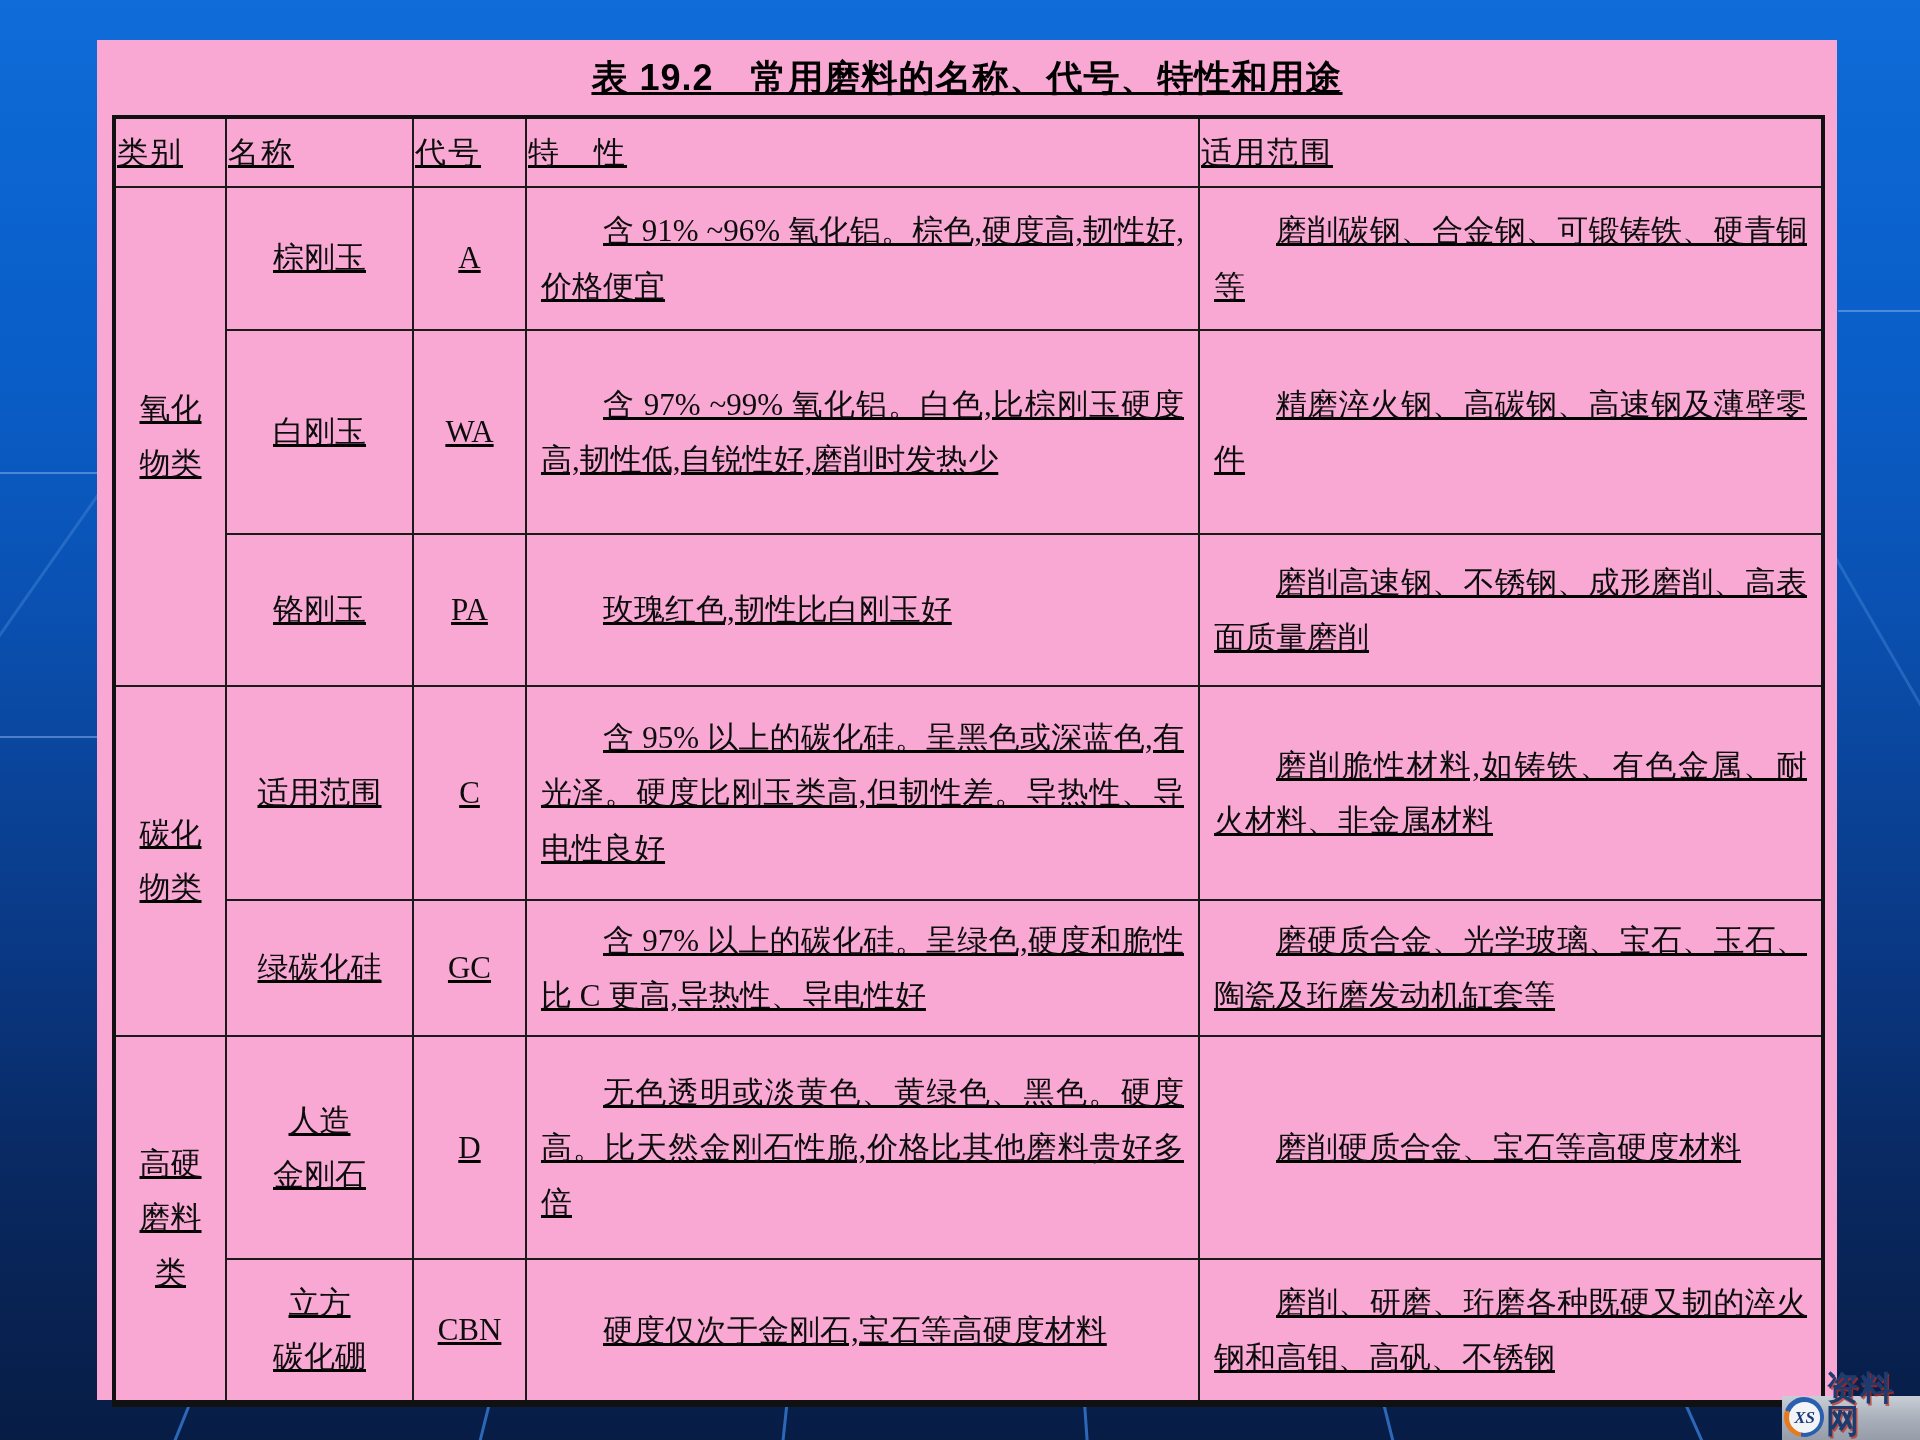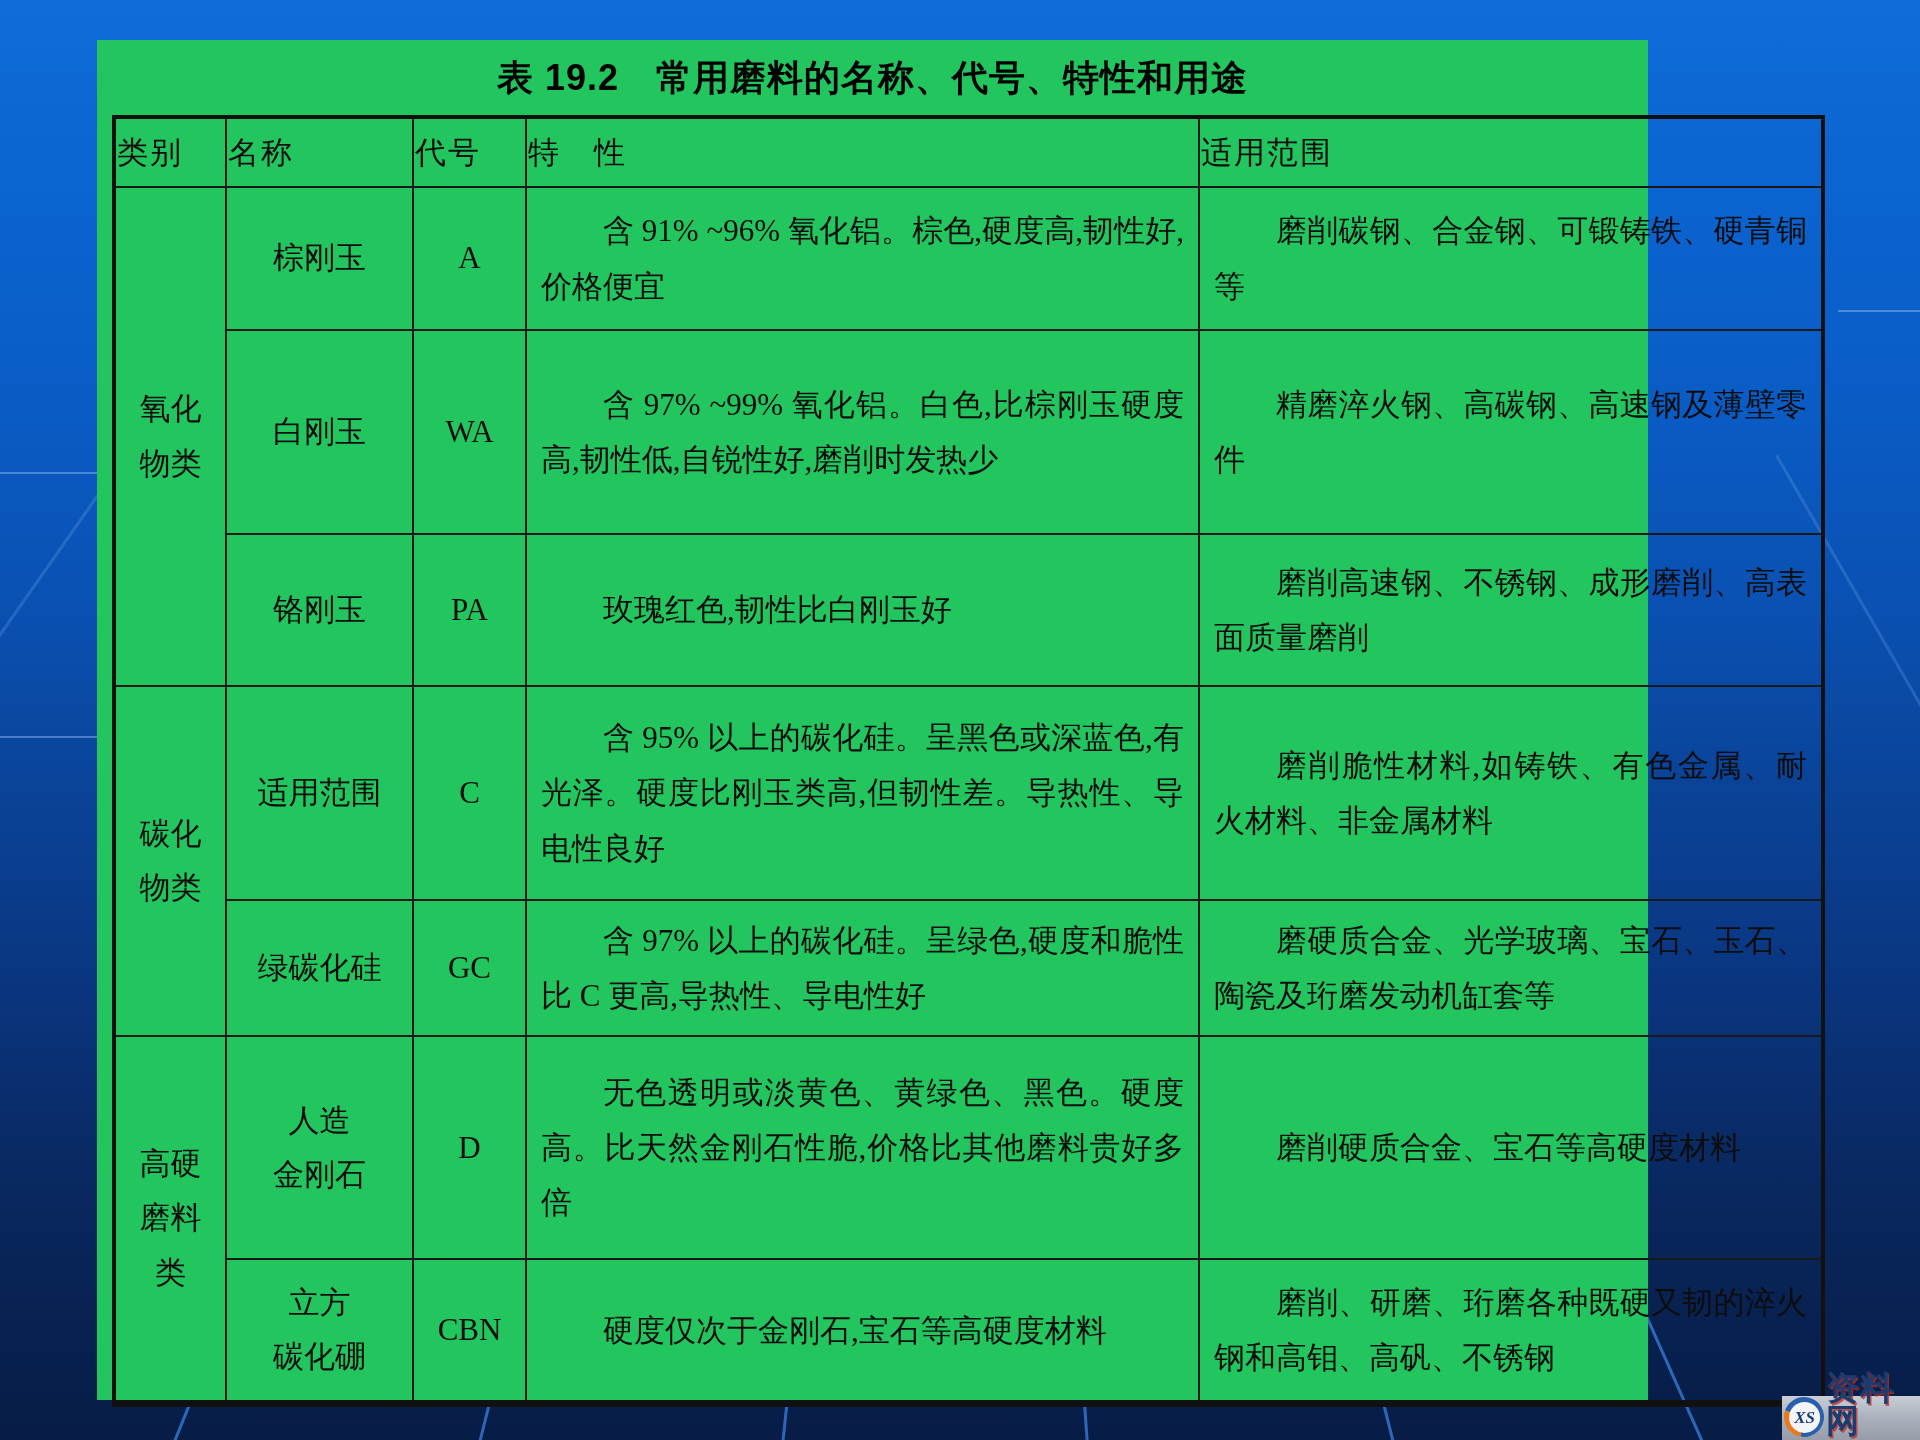"表 19.2 常用磨料的名称、代号、特性和用途" .panel { background: #22c55e -> #f9a8d4; text-decoration: none -> underline; width: 1551px -> 1740px }
